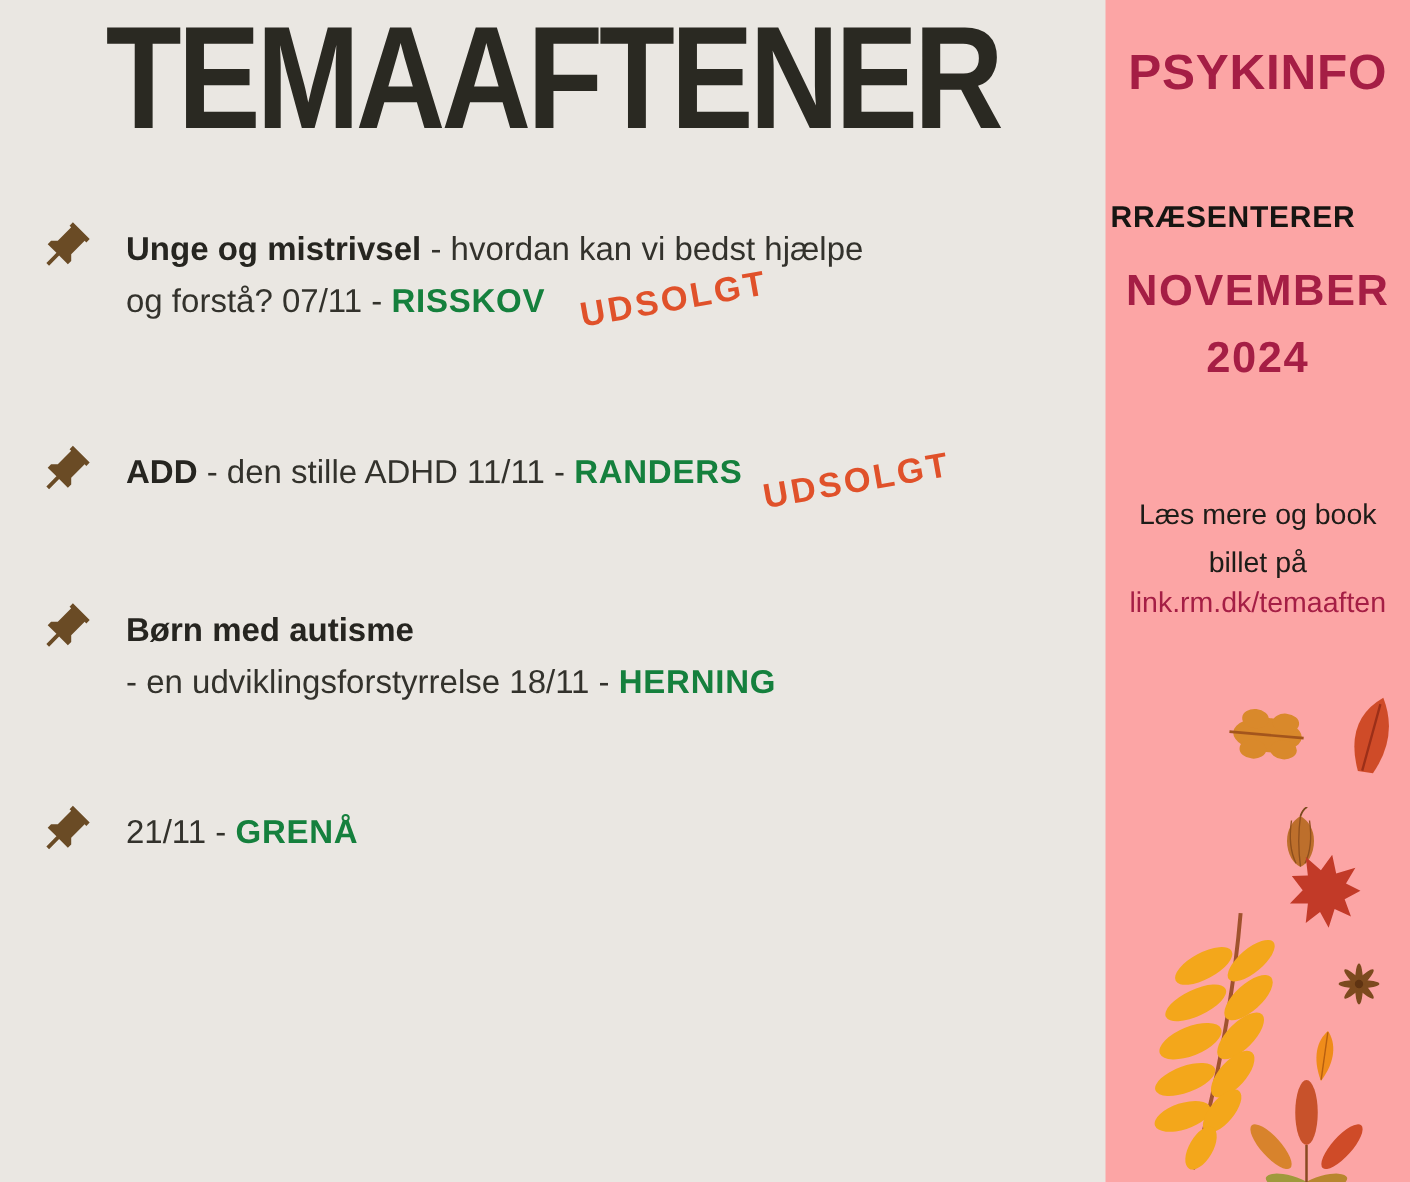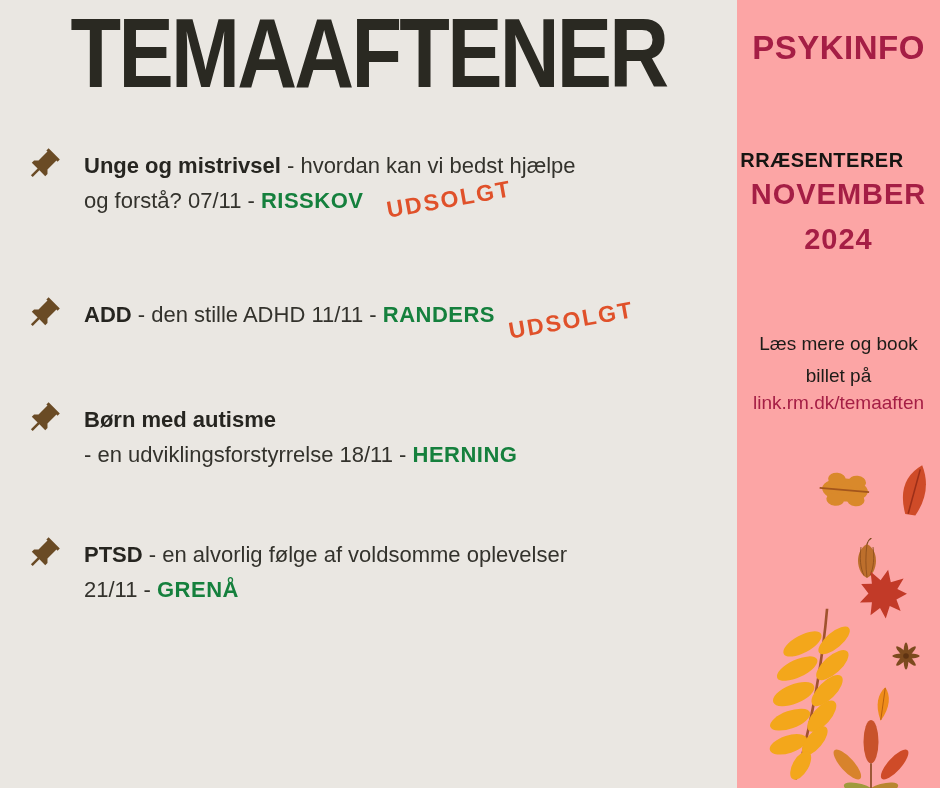"RRÆSENTERER" .presents { top: 149px -> 134px }
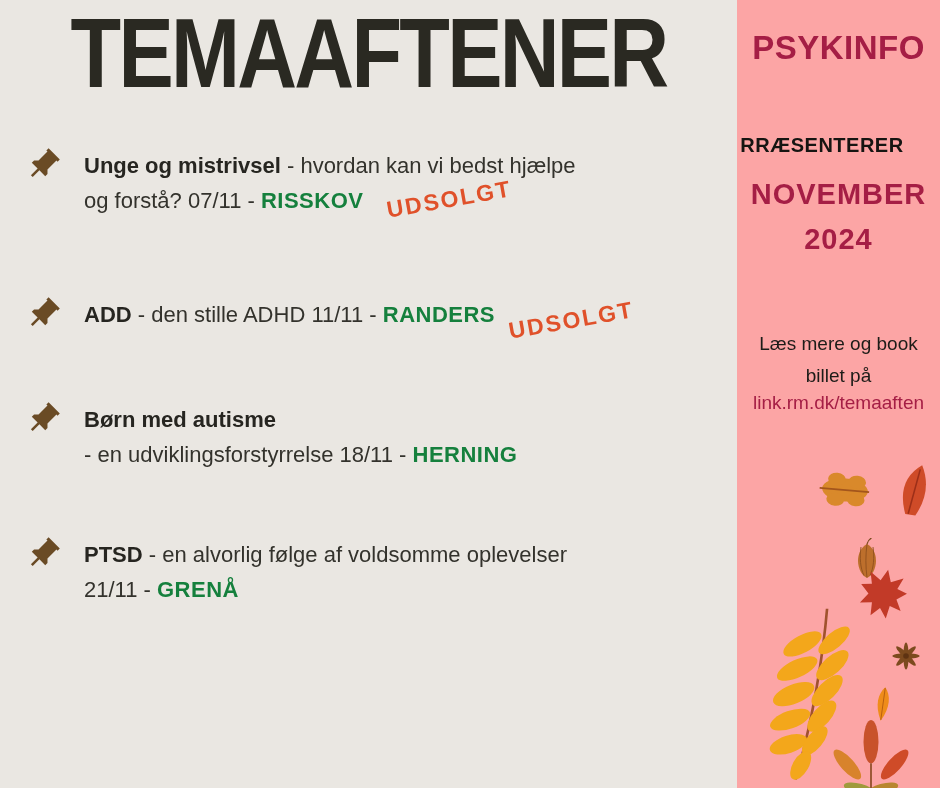"PTSD - en alvorlig følge" div { html: <div><span>PTSD</span><span> - en alvorlig følge af voldsomme oplevelser</span></div> -> none }
